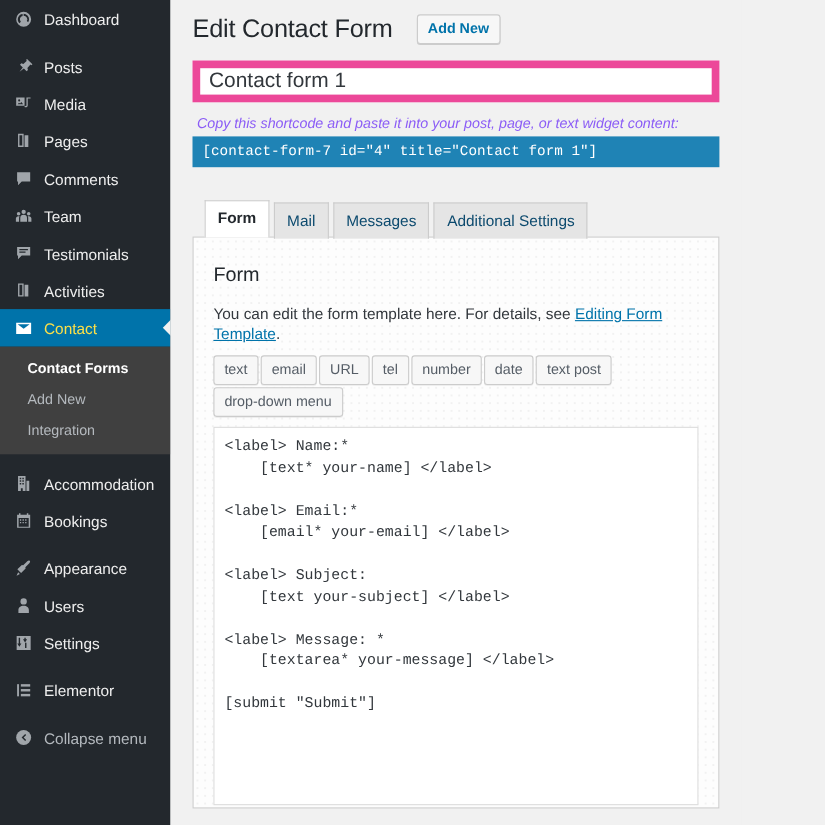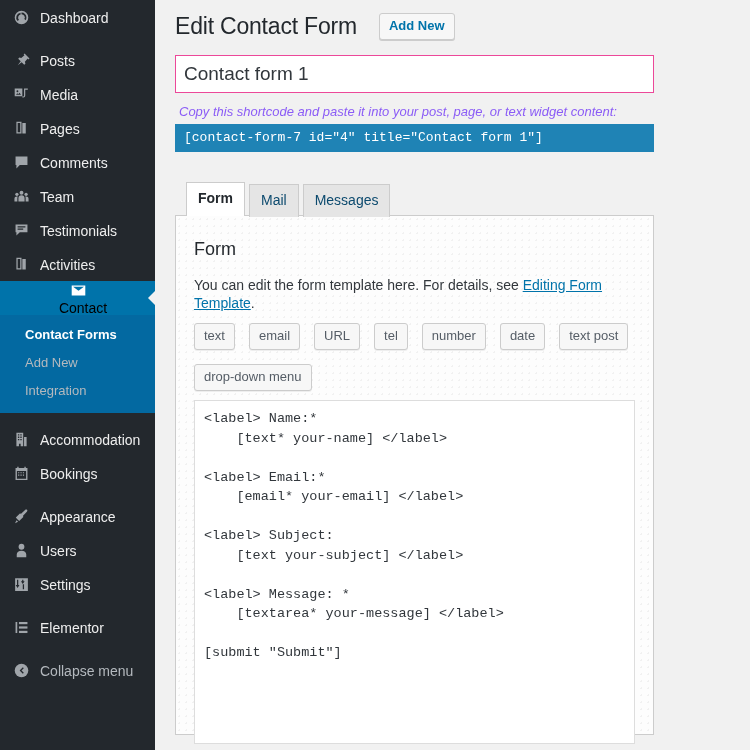"Contact form 1" .title-input { border: 1px solid #ec4899 -> 7px solid #ec4899 }
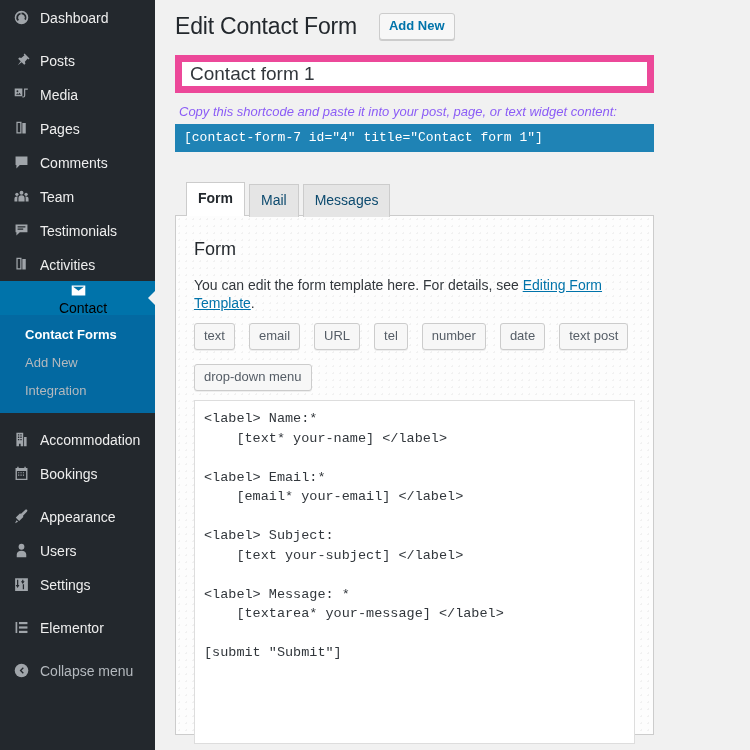"Additional Settings" div.tab { html: none -> <div>Additional Settings</div> }
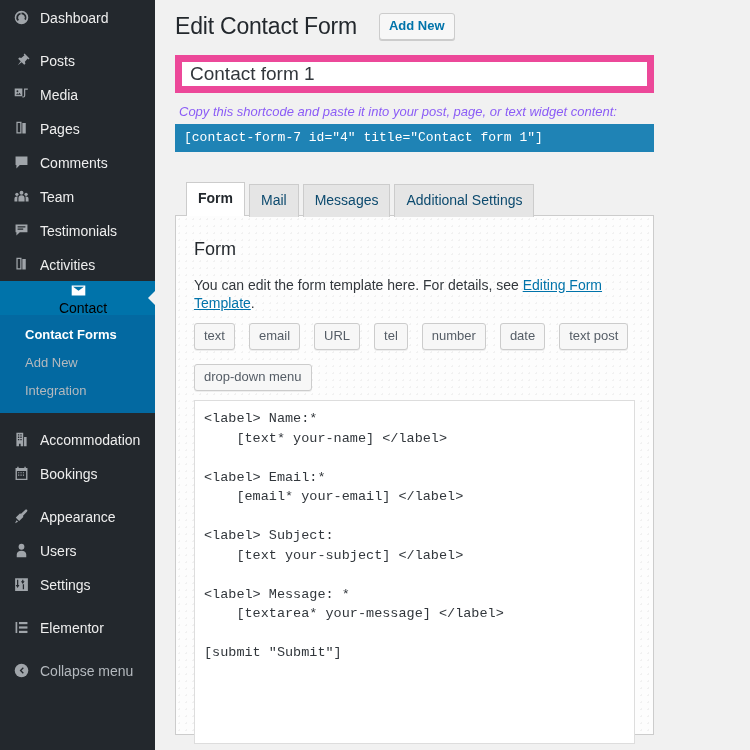"Contact" .menu-item.active { color: #000000 -> #fde047; flex-direction: column -> none }
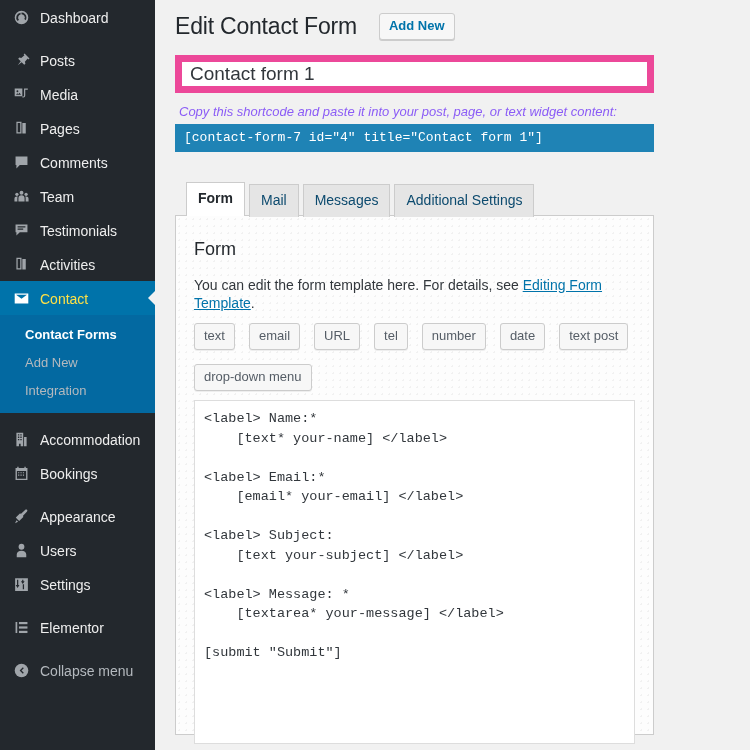"Contact Forms" .submenu { background: #0369a1 -> #404040 }
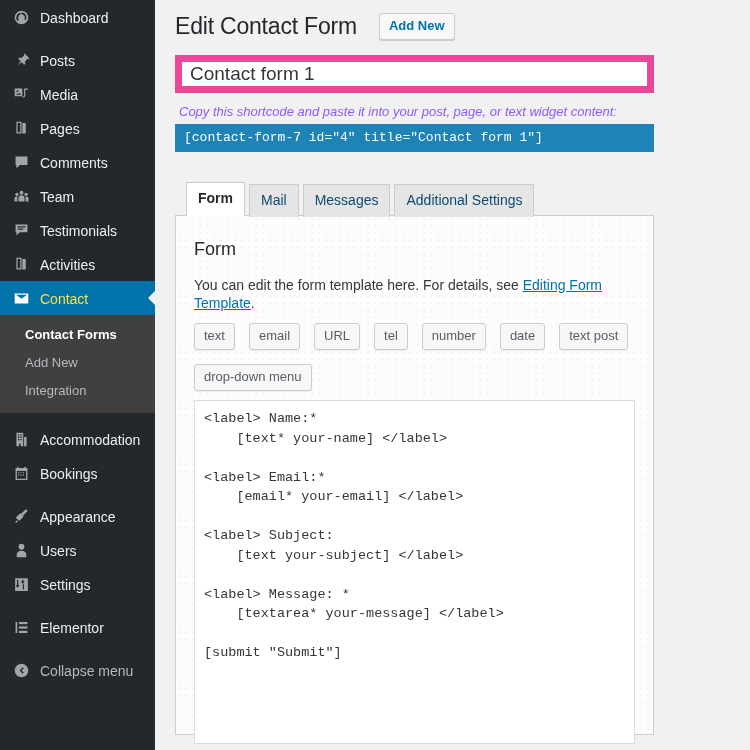"text" .tag-row { gap: 14px -> 2px }
